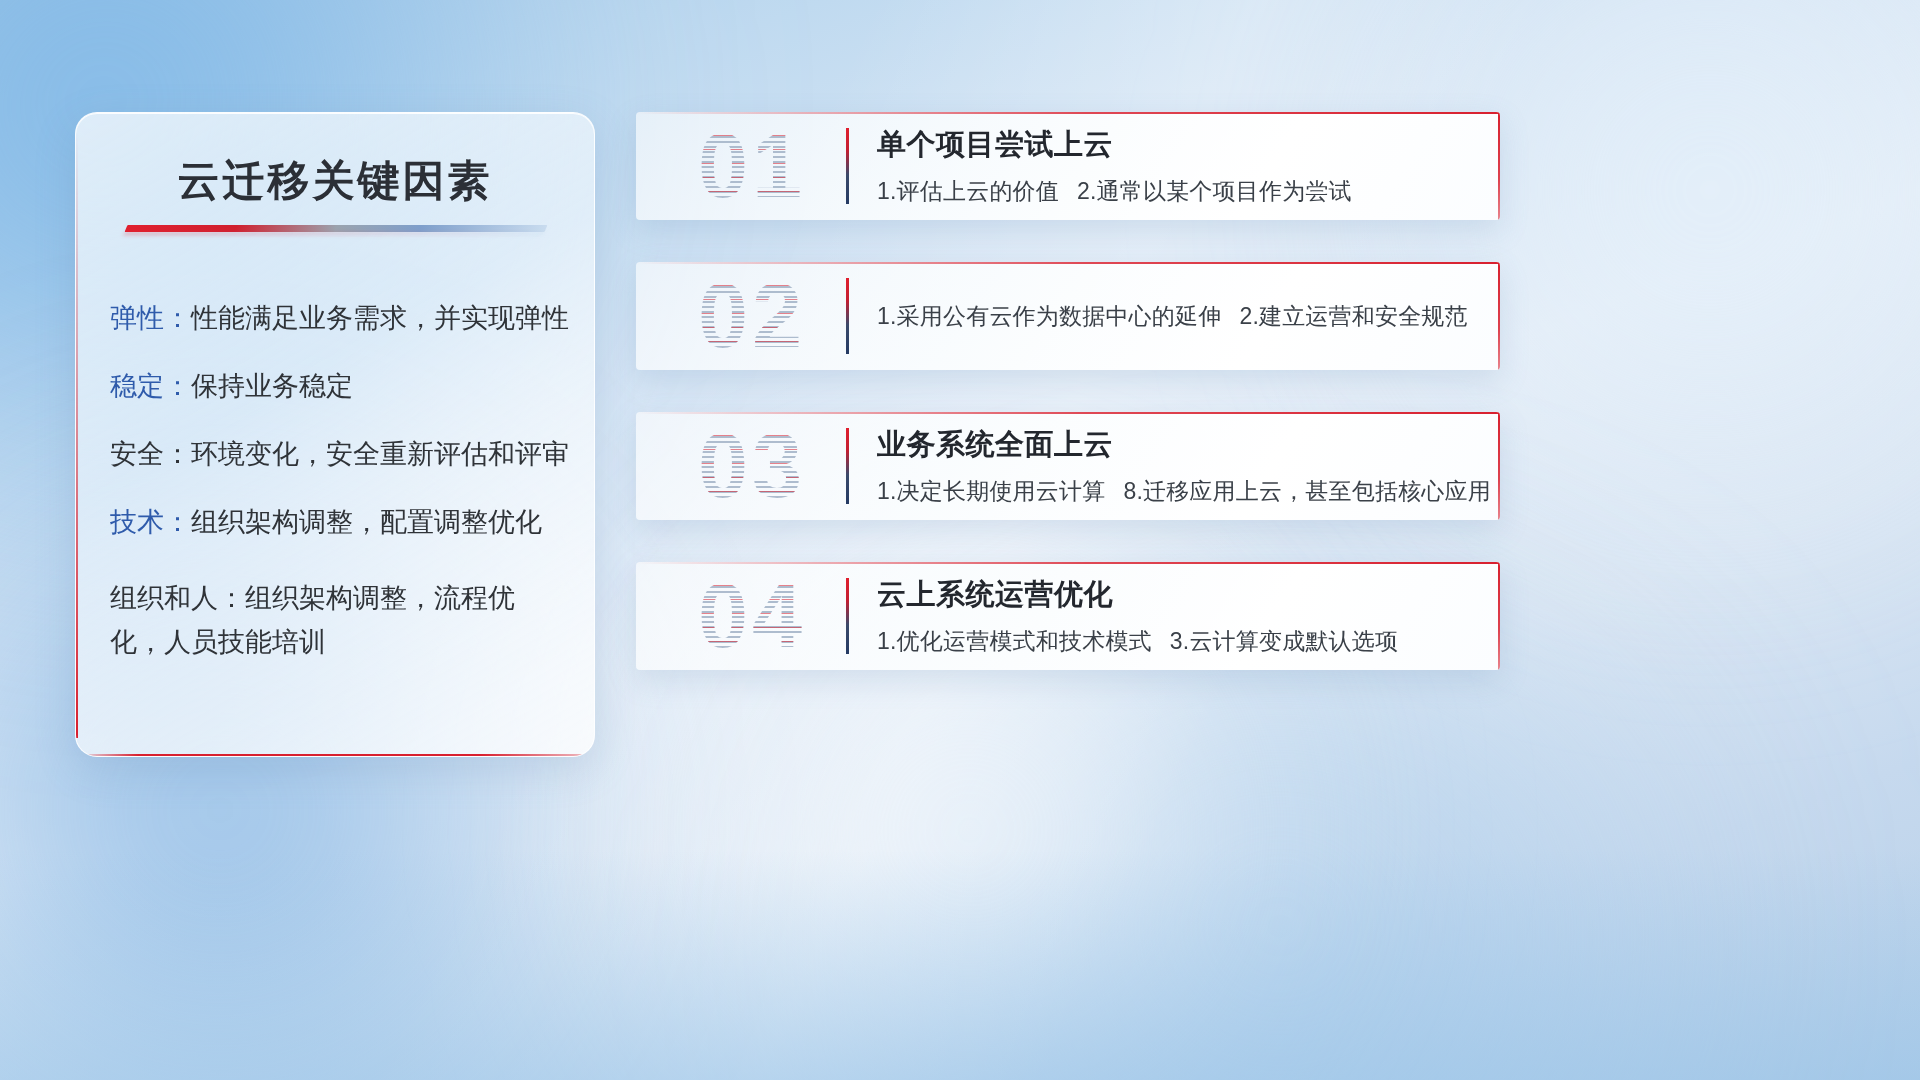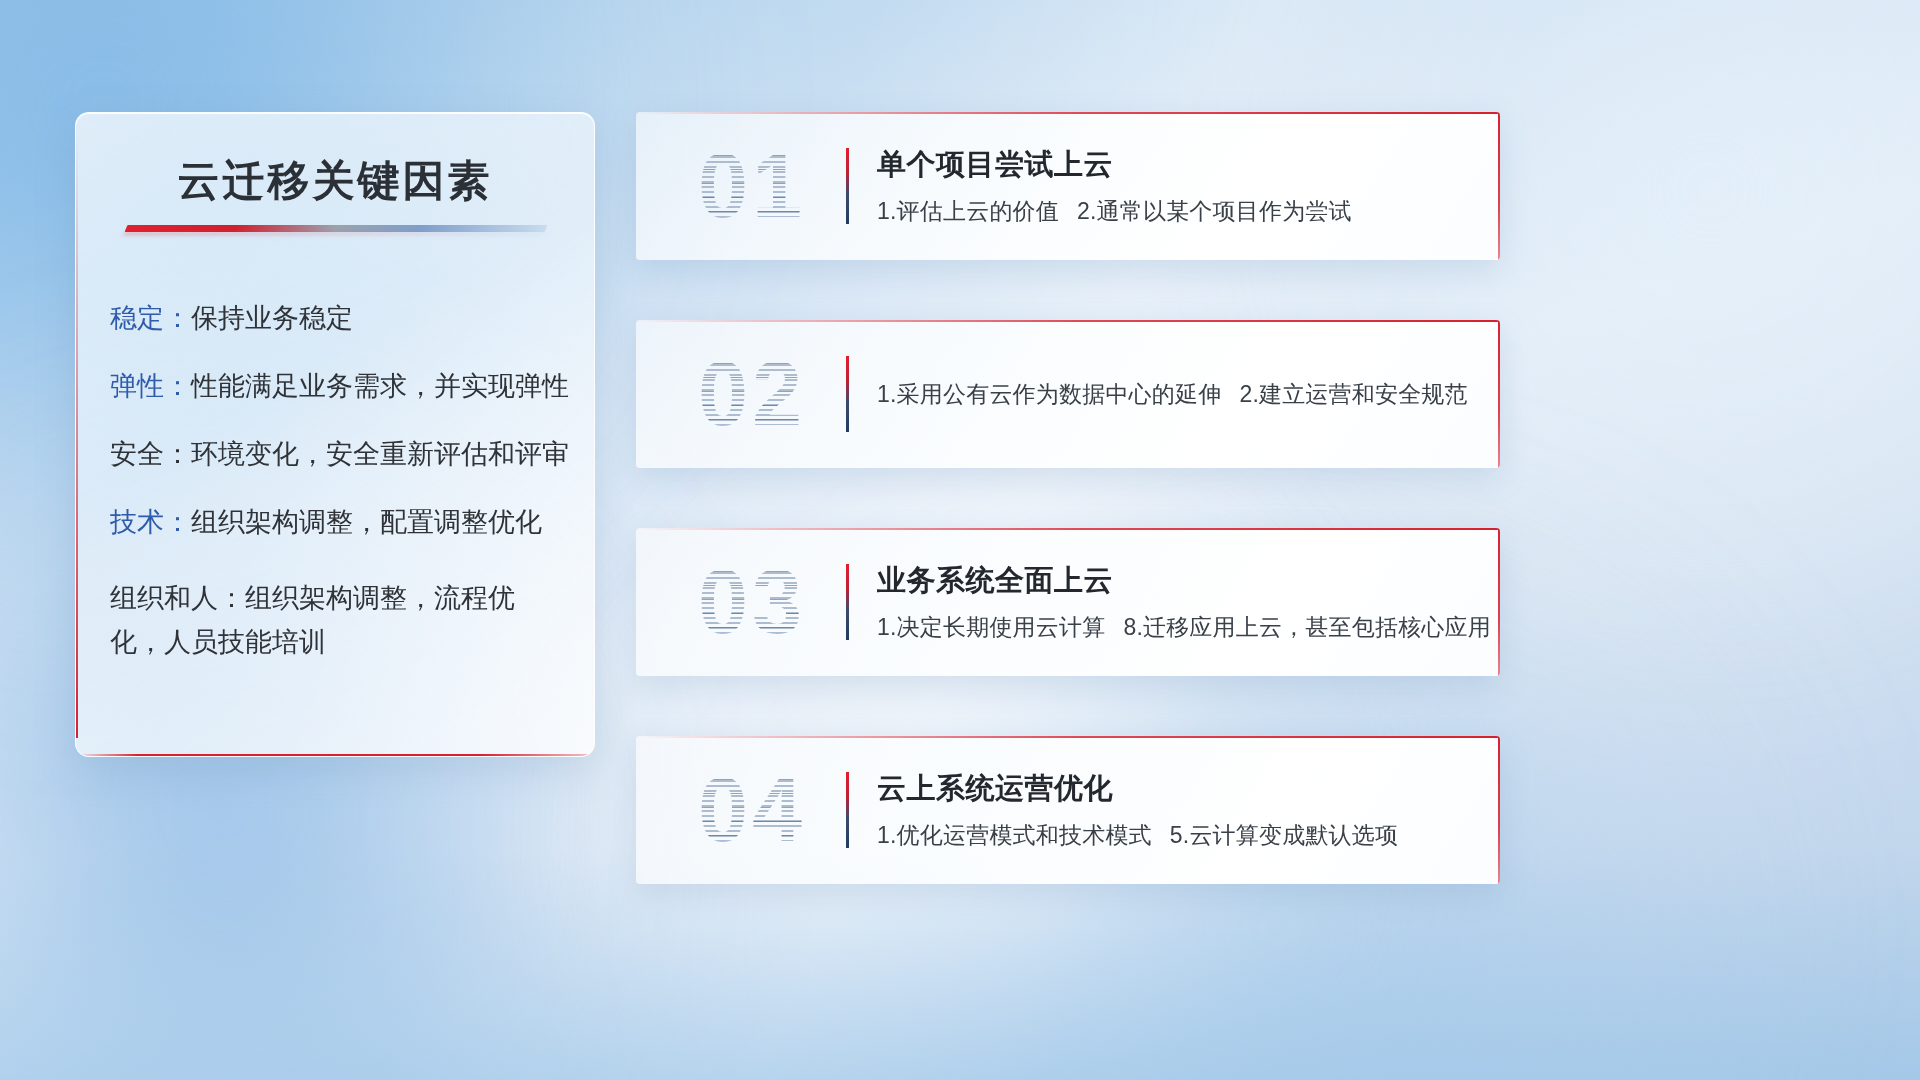"云迁移关键因素" .left-panel { border-radius: 14px -> 22px }
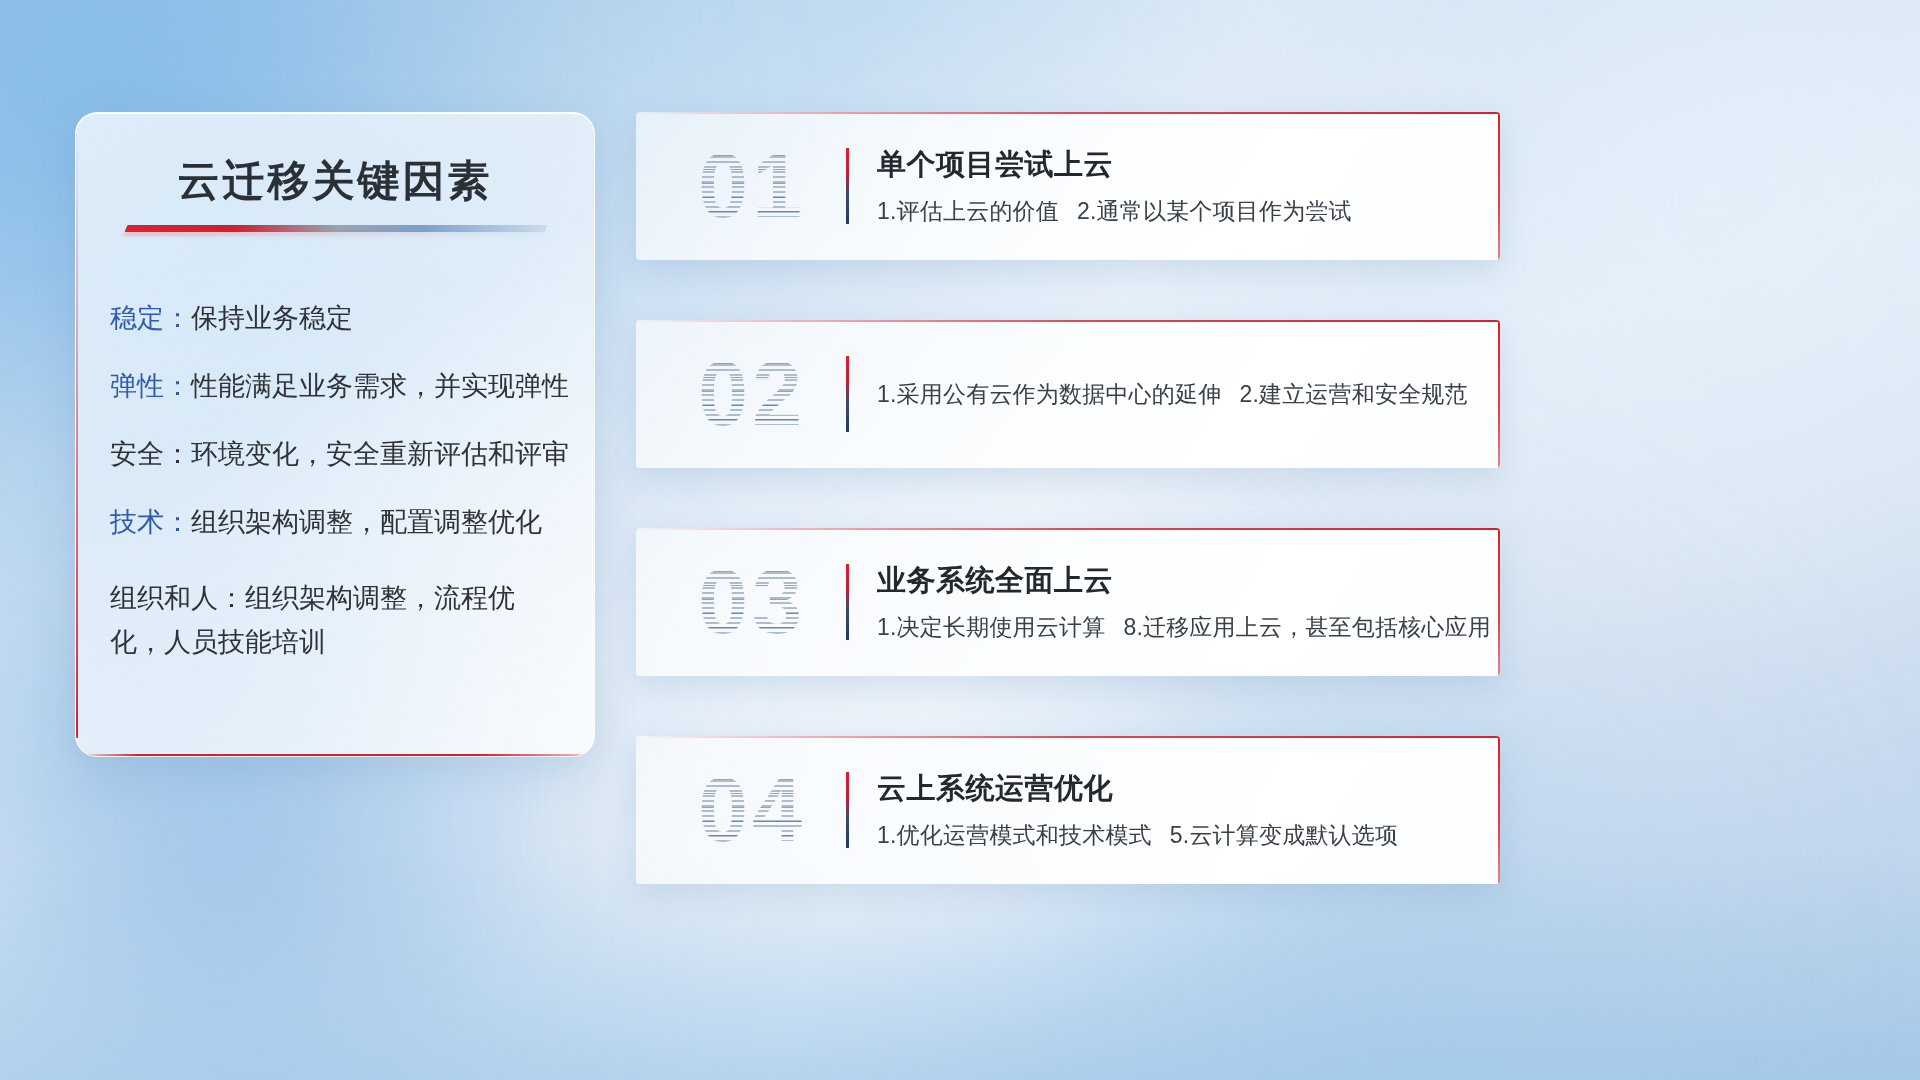"01" .card { height: 148px -> 108px; margin-bottom: 60px -> 42px }
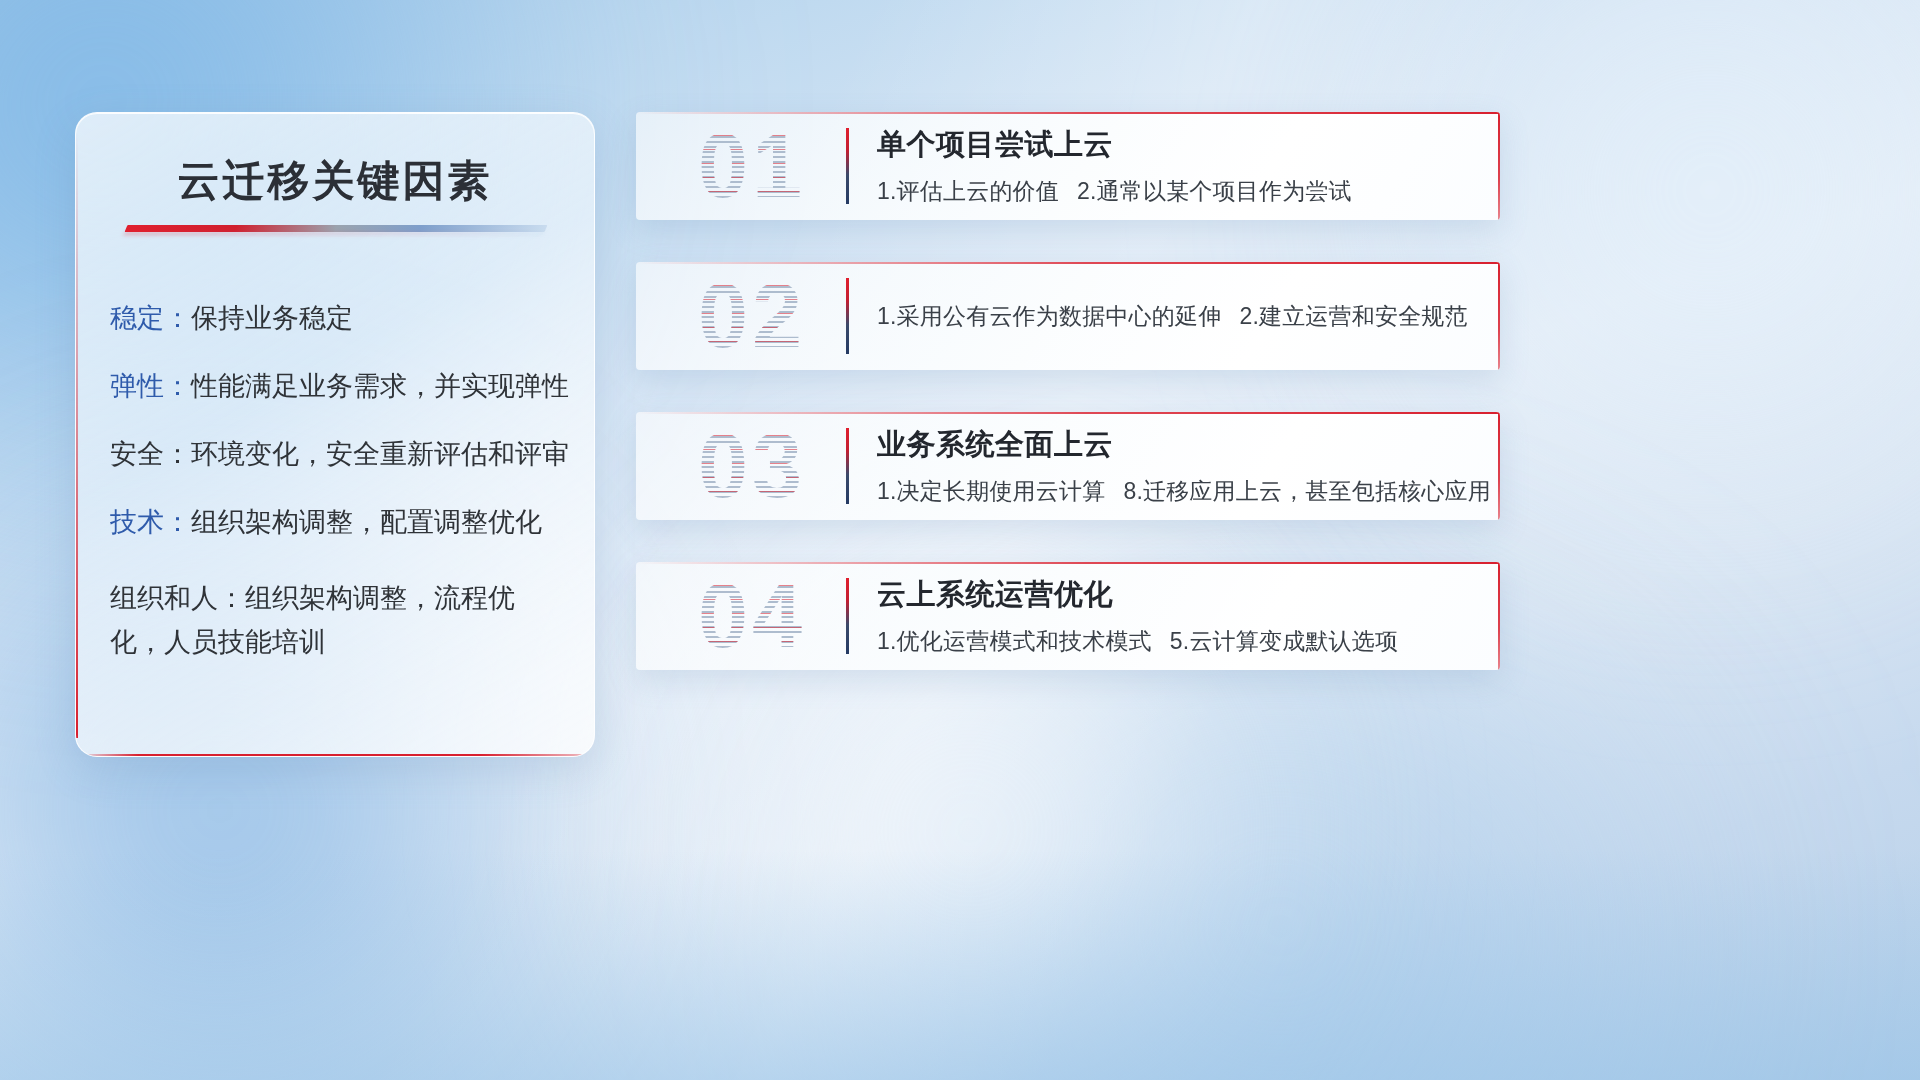"稳定：保持业务稳定" div.panel-line { order: before "弹性：性能满足业务需求，并实现弹性" -> after "弹性：性能满足业务需求，并实现弹性" }
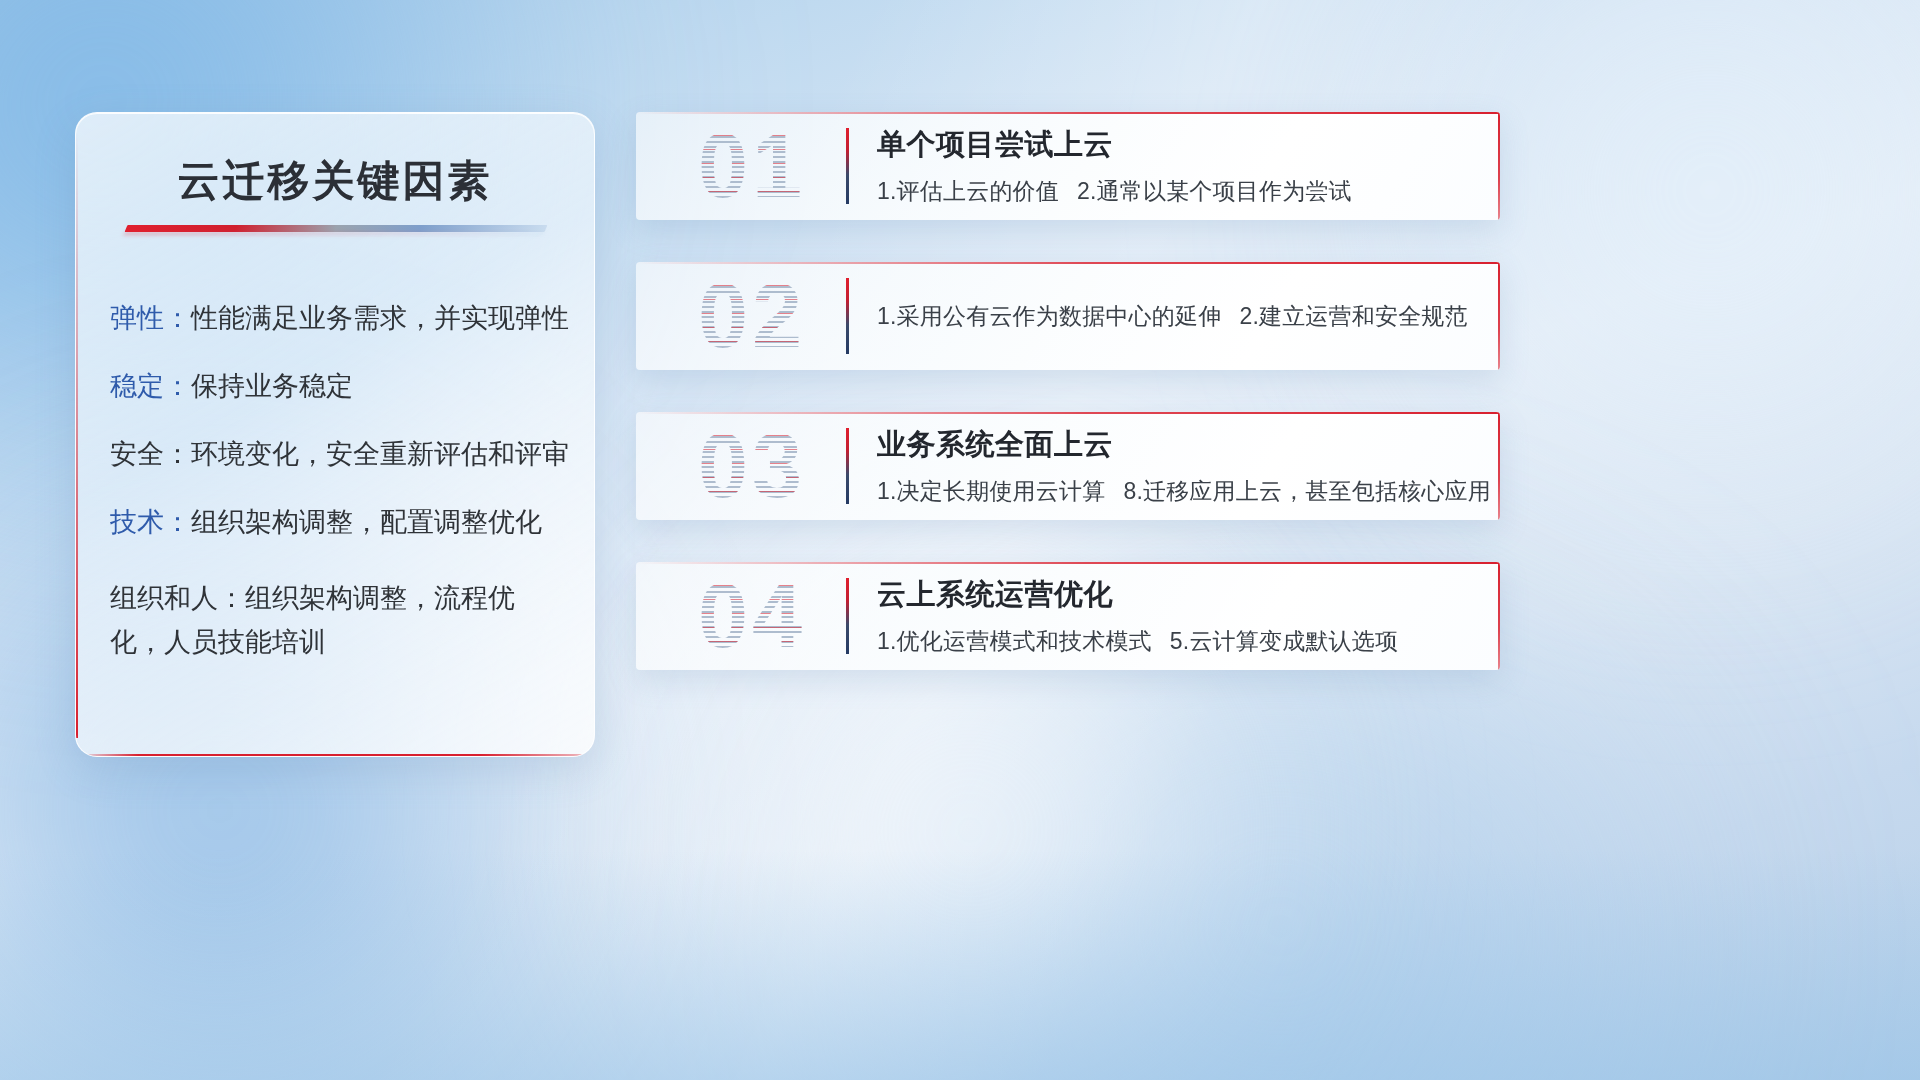"5.云计算变成默认选项" span { text: 5 -> 3 }
